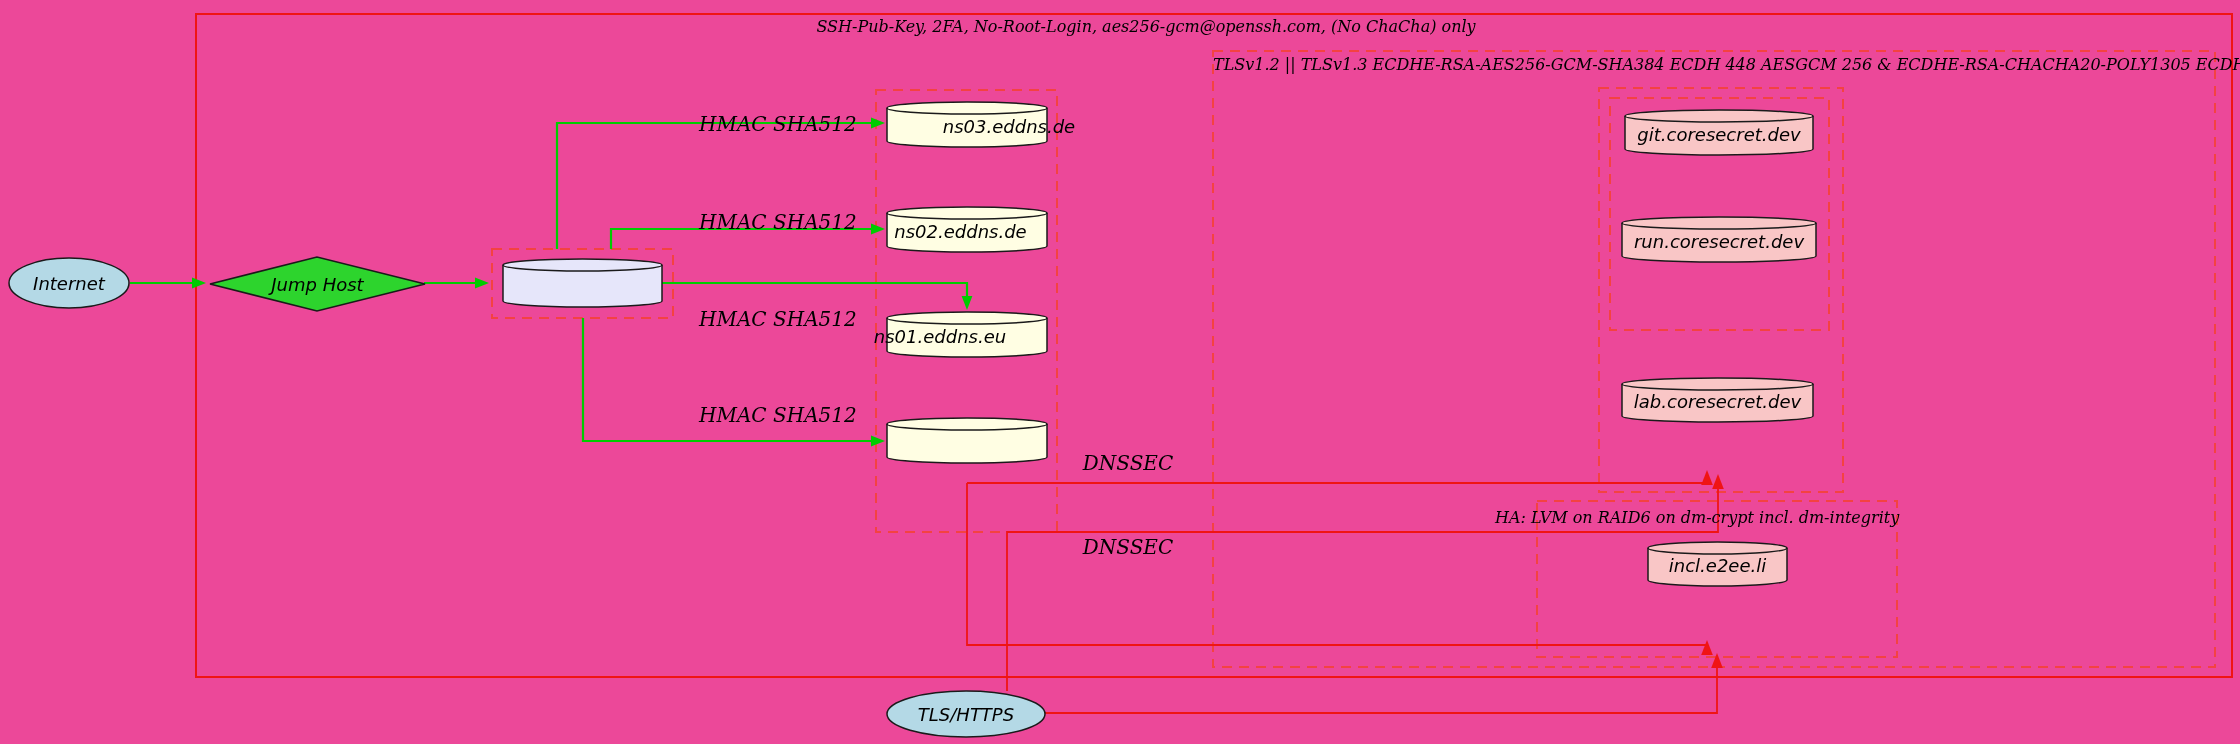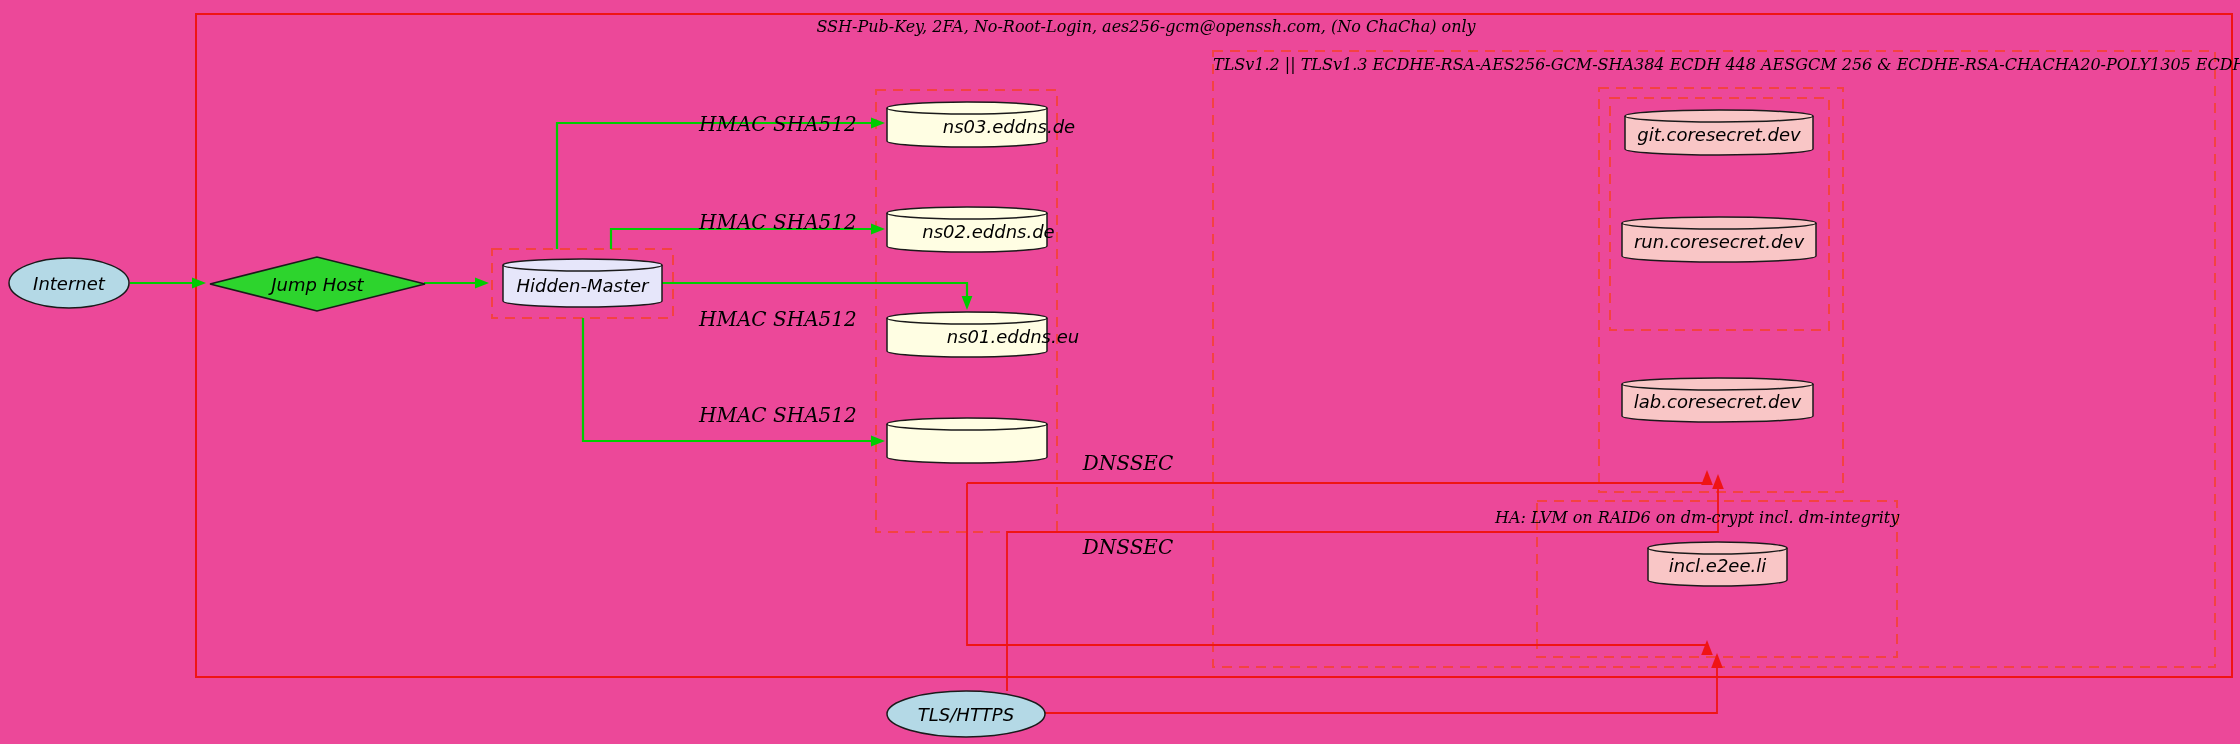"ns02.eddns.de" div.lbl { padding-left: 28px -> none }
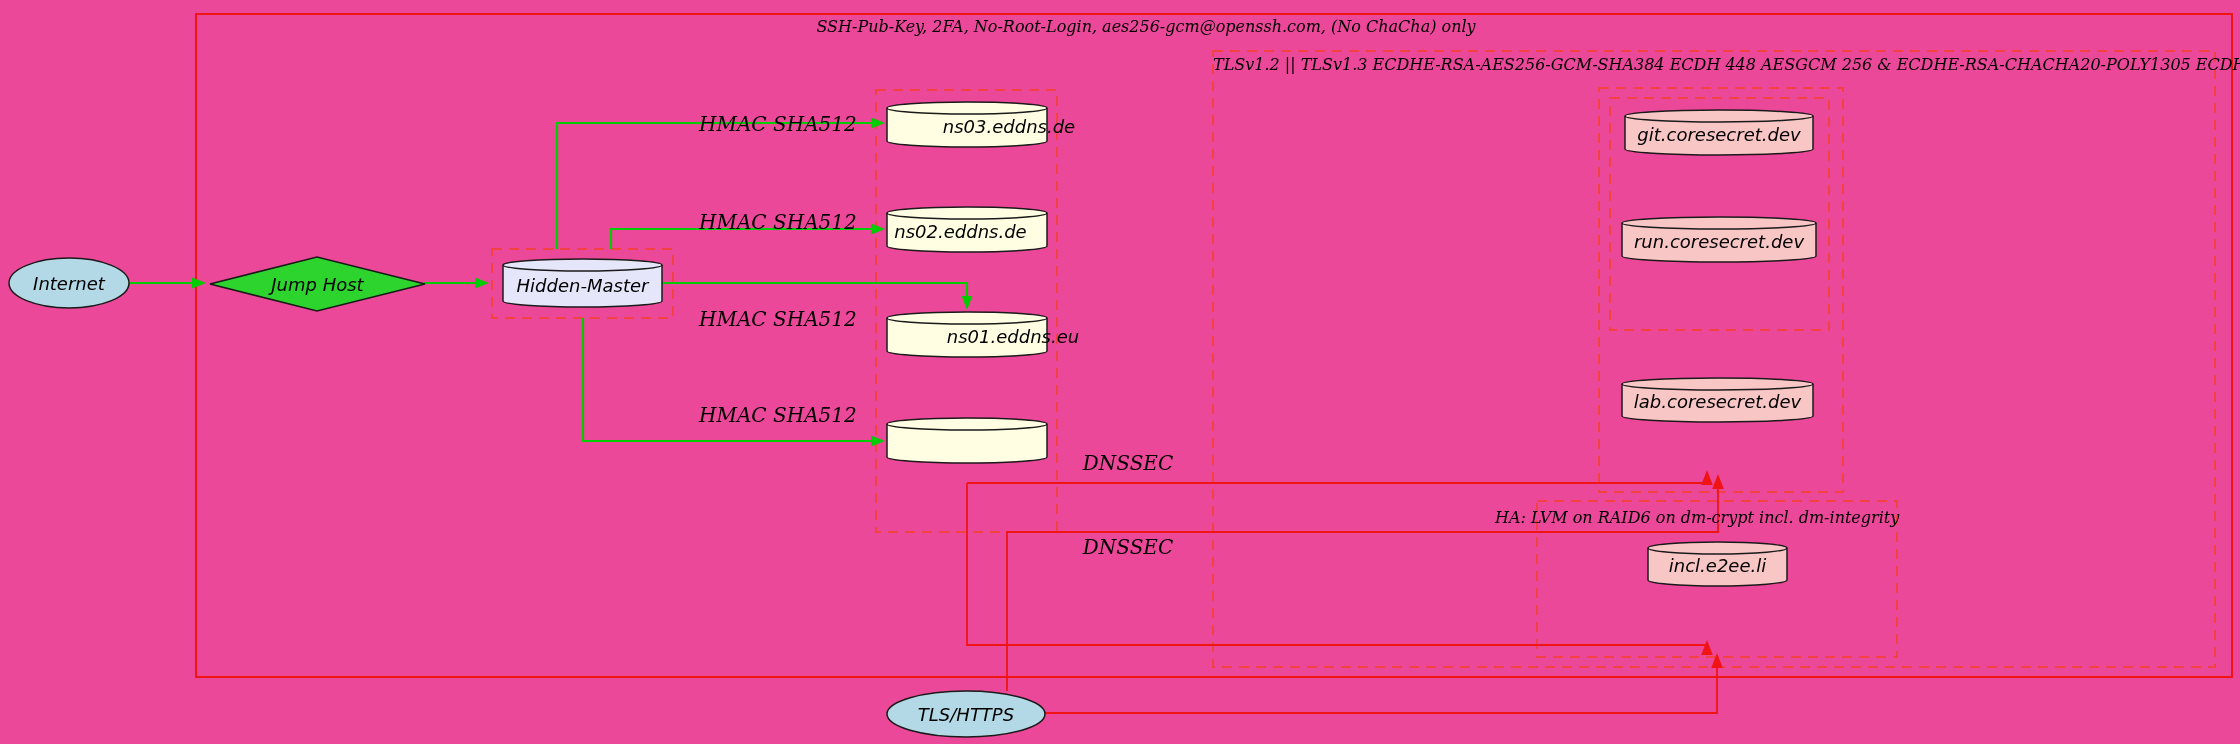"Hidden-Master" div.lbl { html: <div>Hidden-Master</div> -> none }
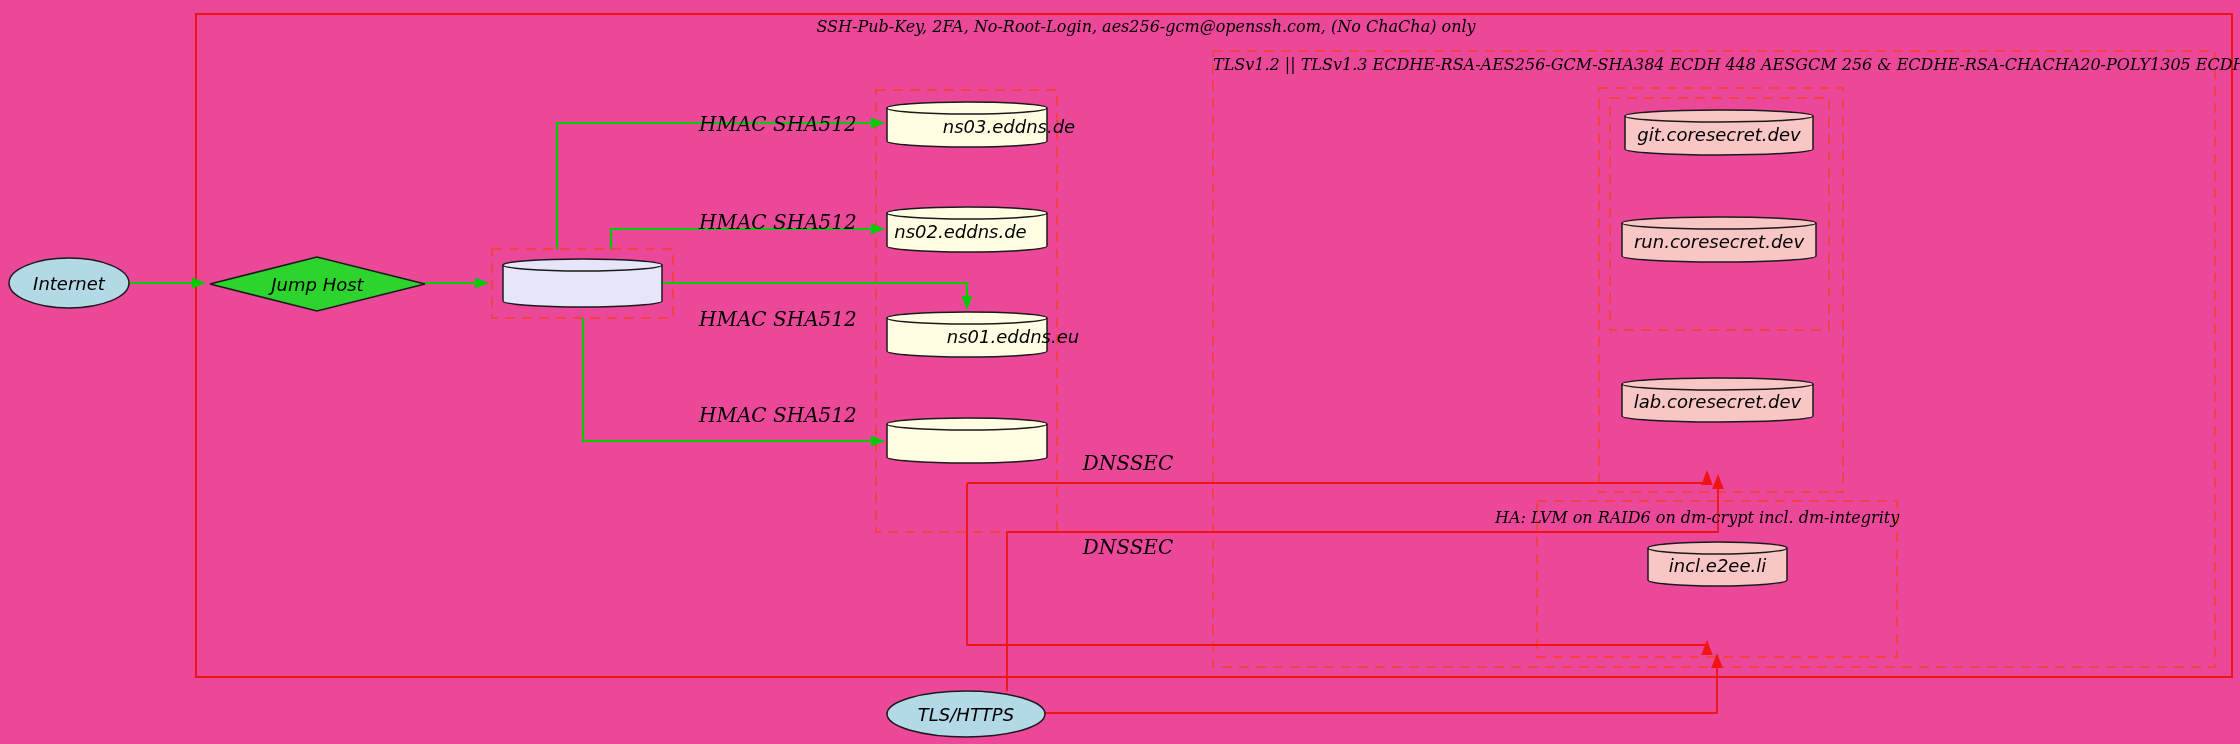"ns01.eddns.eu" div.lbl { left: 933px -> 860px }
